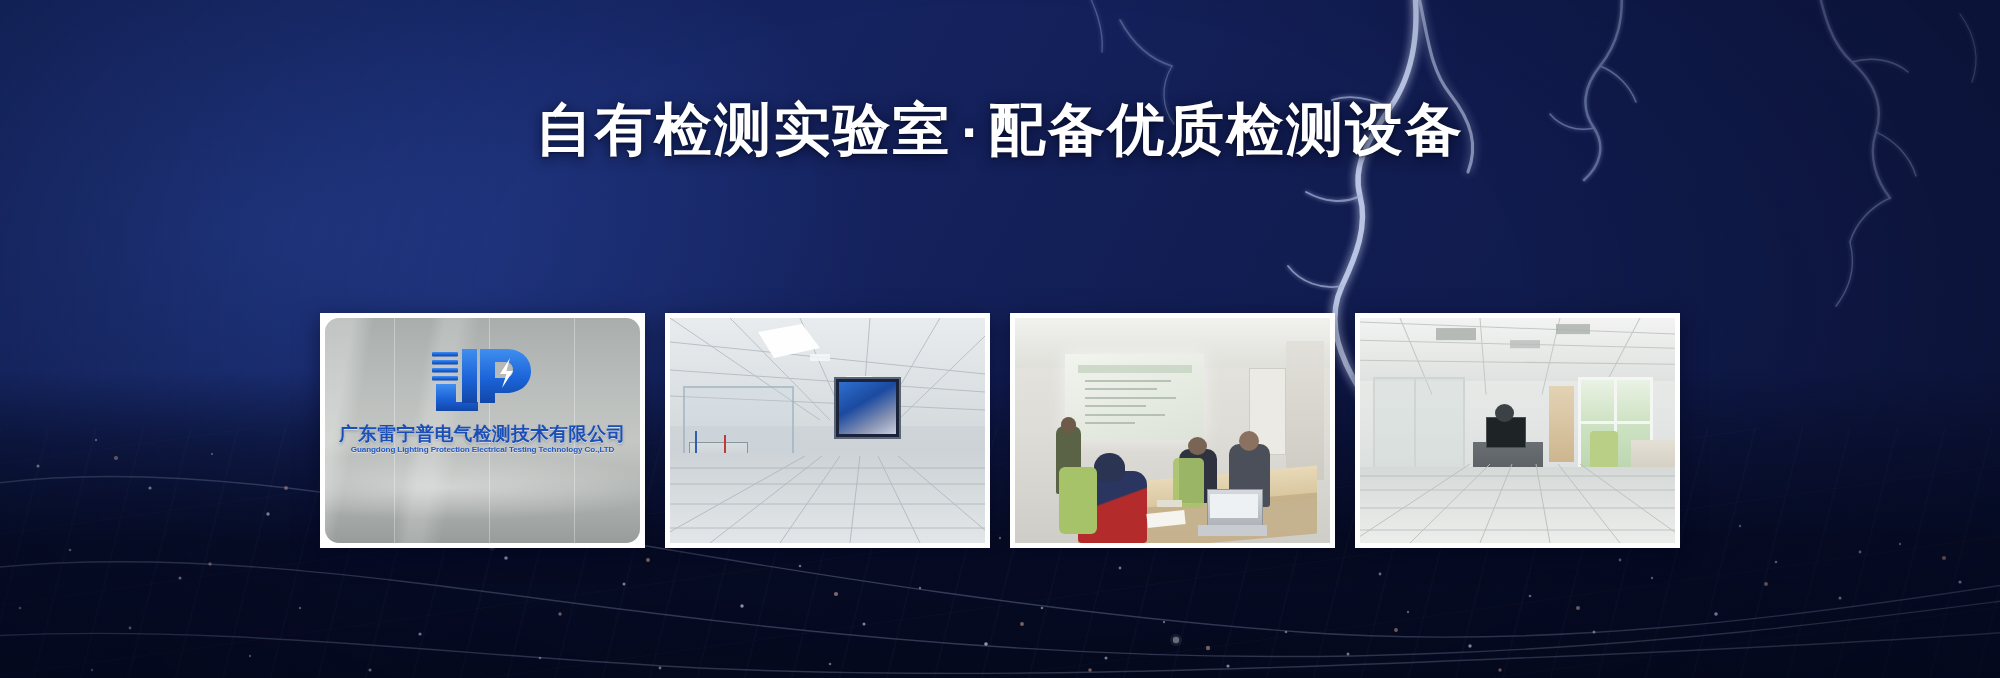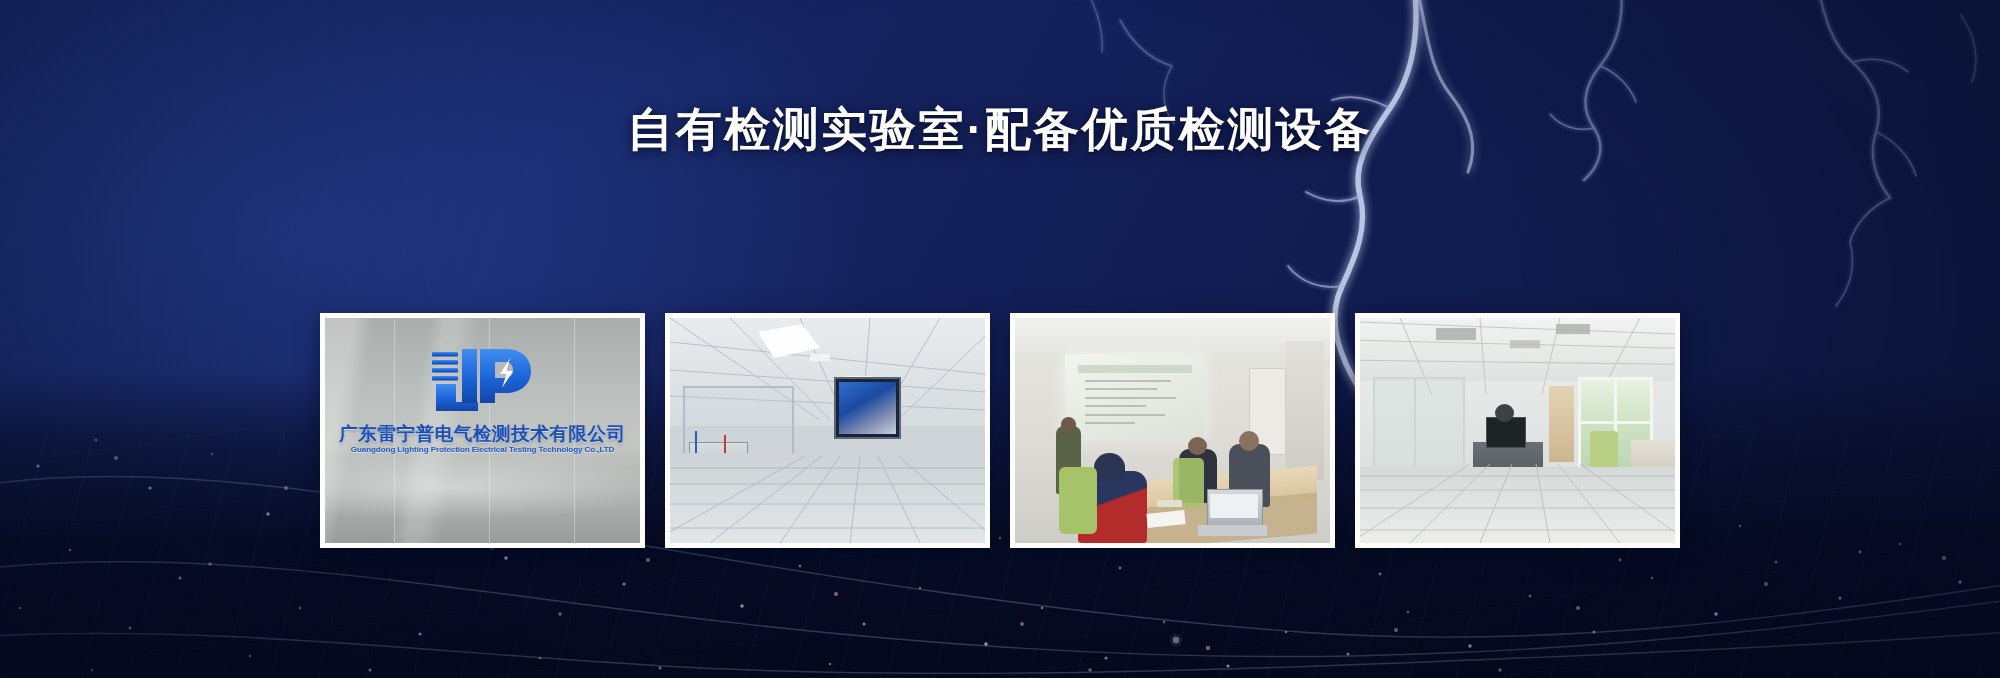"自有检测实验室·配备优质检测设备" .title { font-family: none -> Liberation Mono, monospace; font-size: 46px -> 57px }
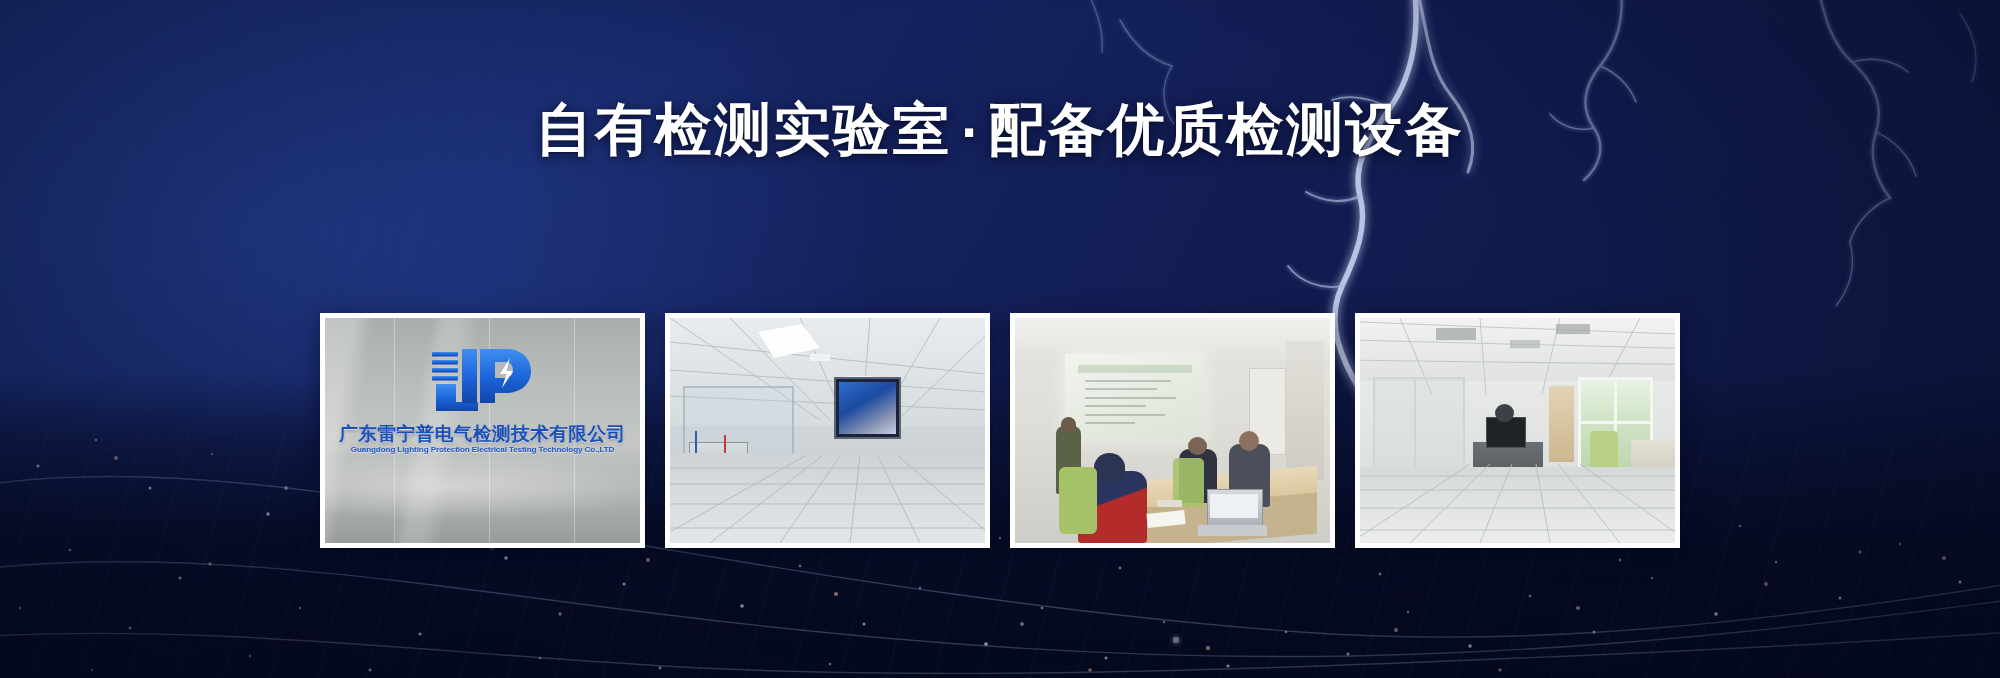"广东雷宁普电气检测技术有限公司" .p1 { border-radius: none -> 14px }
